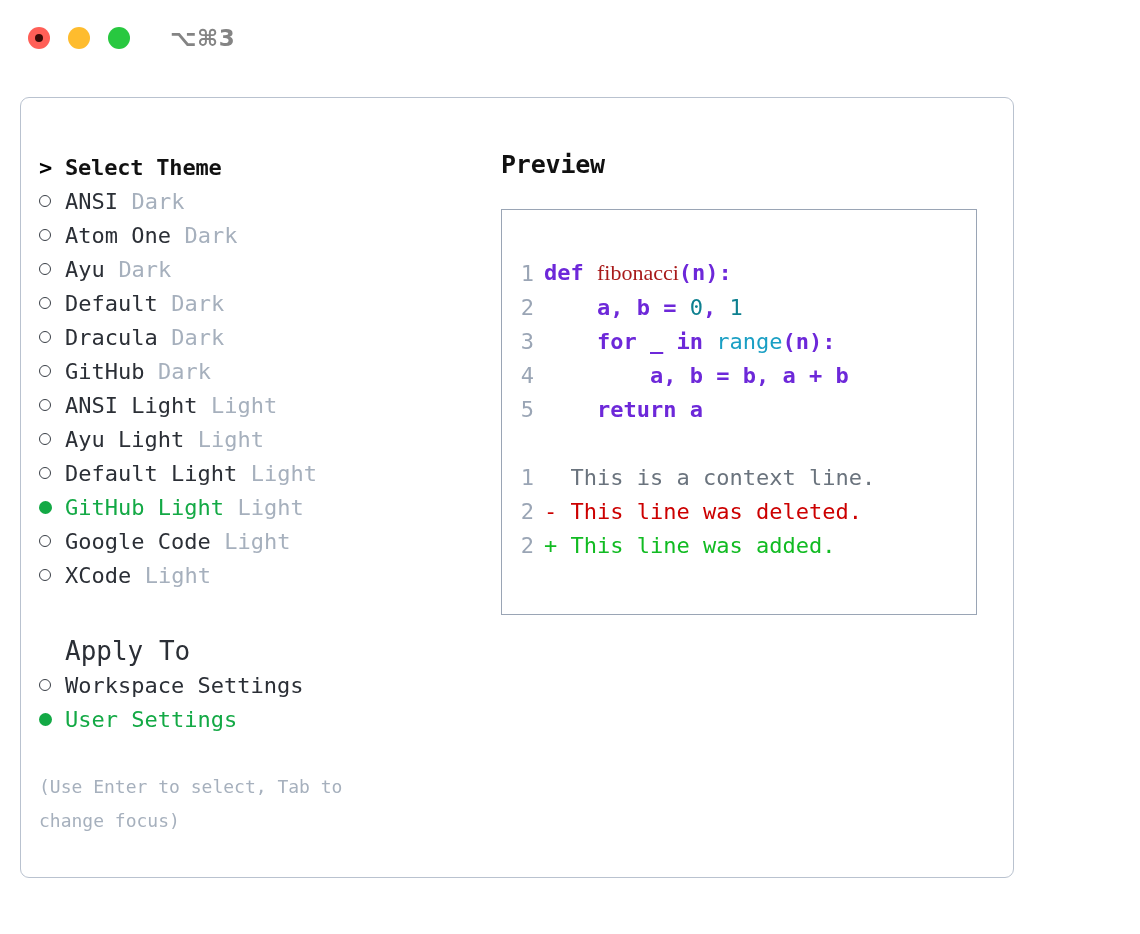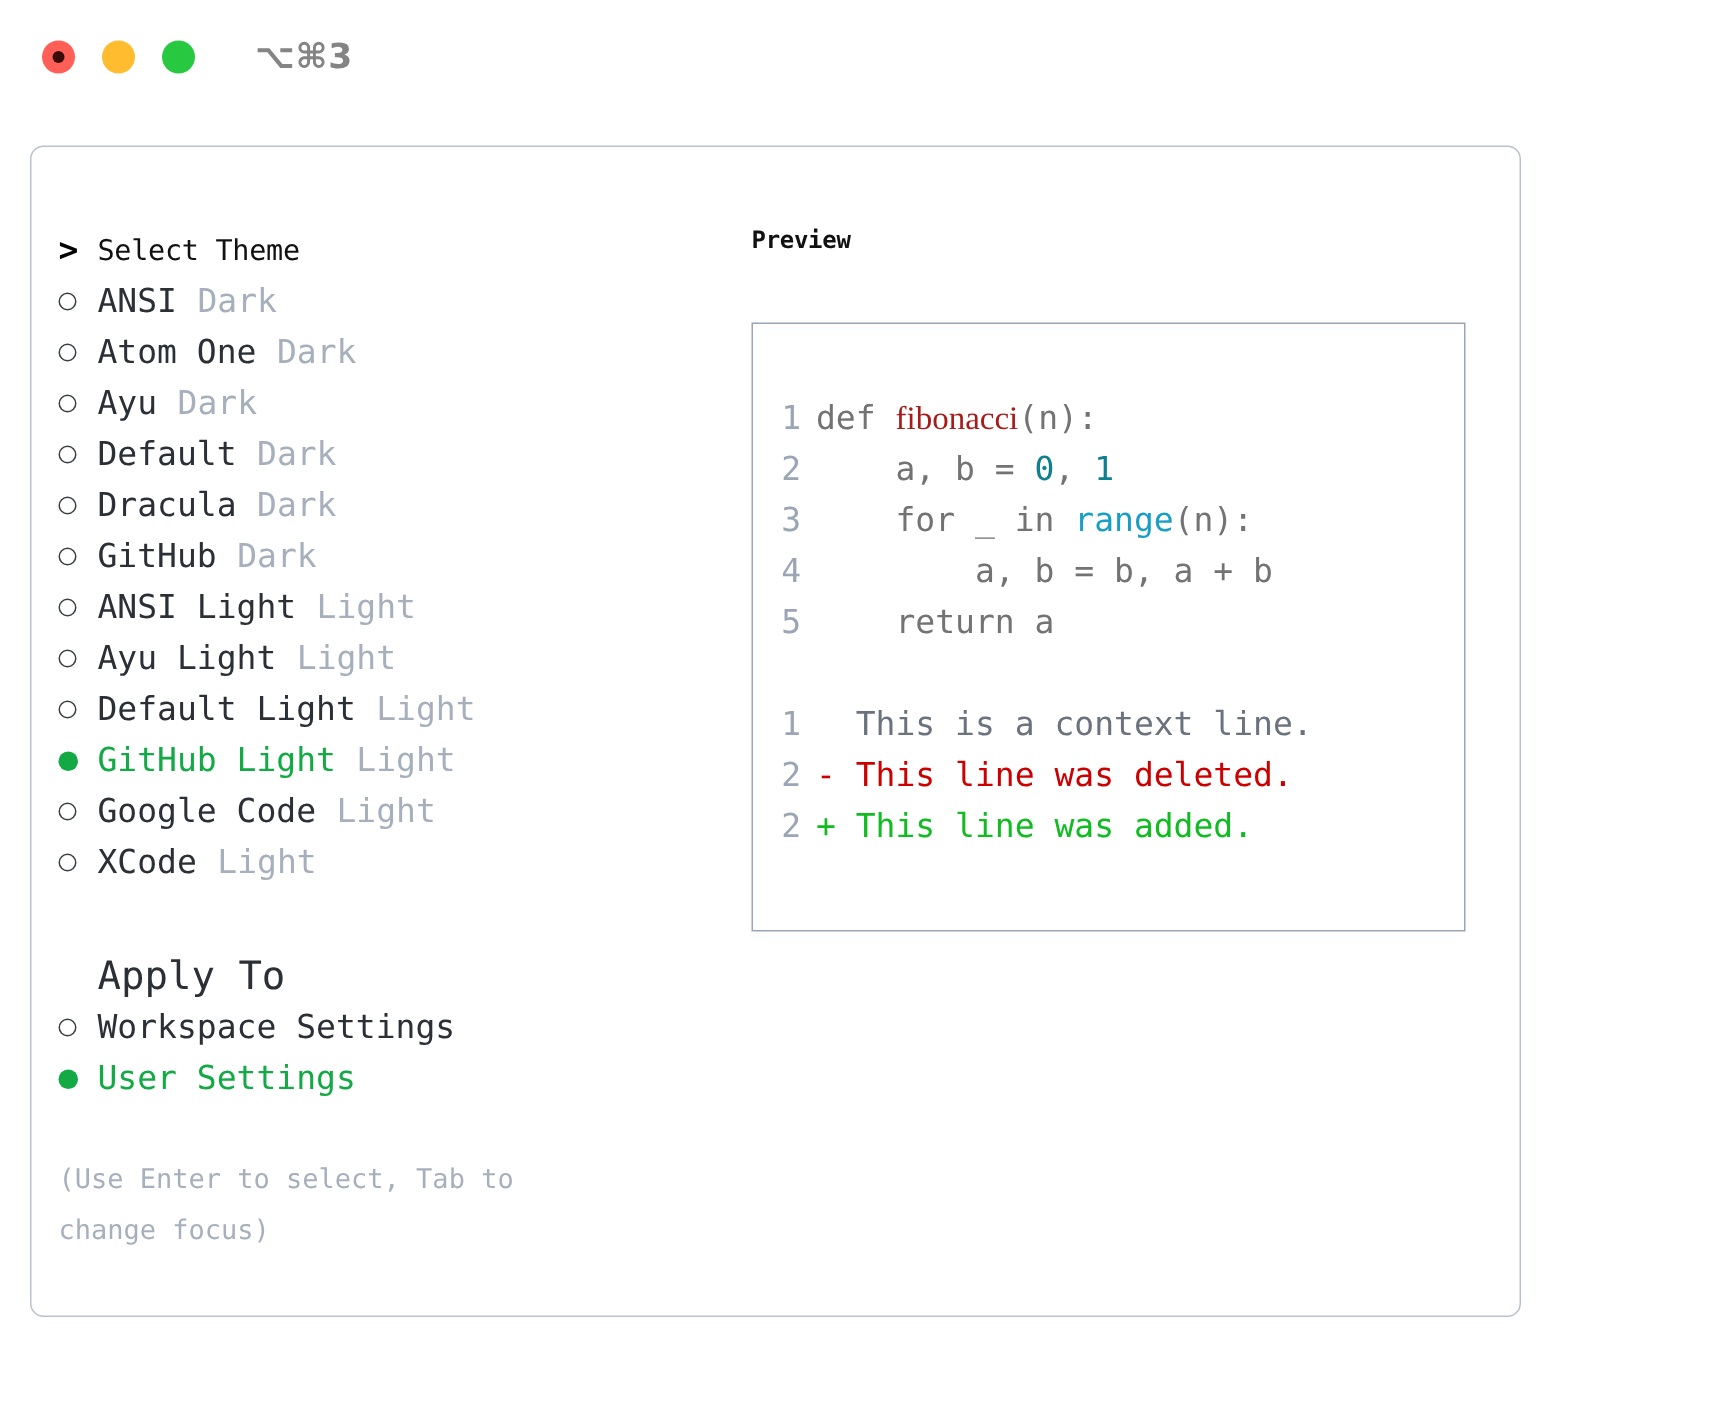"Select Theme" #select-theme-header .header-text { font-size: 19px -> 22px; font-weight: normal -> bold }
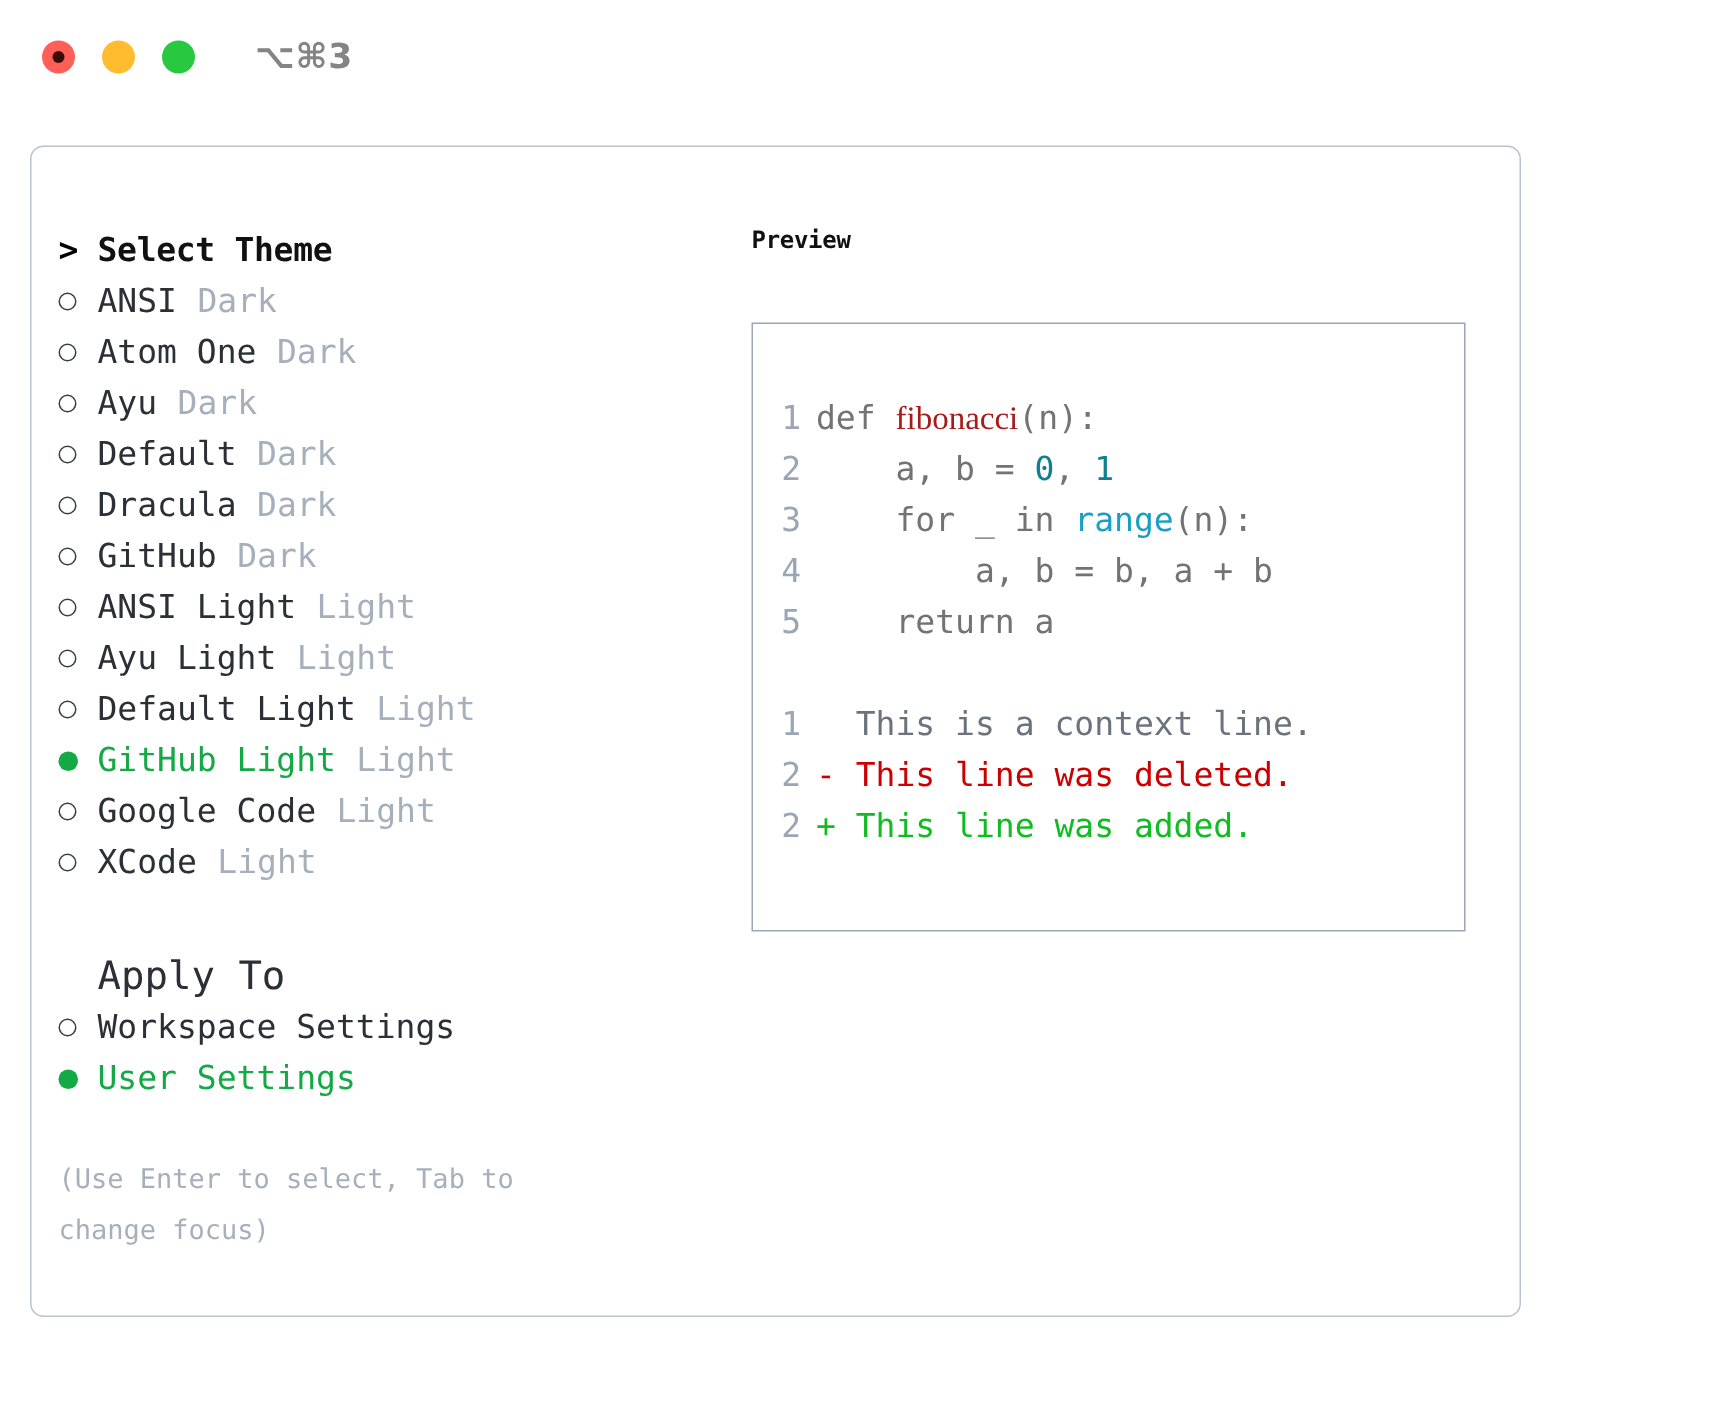"Preview" #preview-title { font-size: 16px -> 25px; margin-bottom: 46px -> 30px }
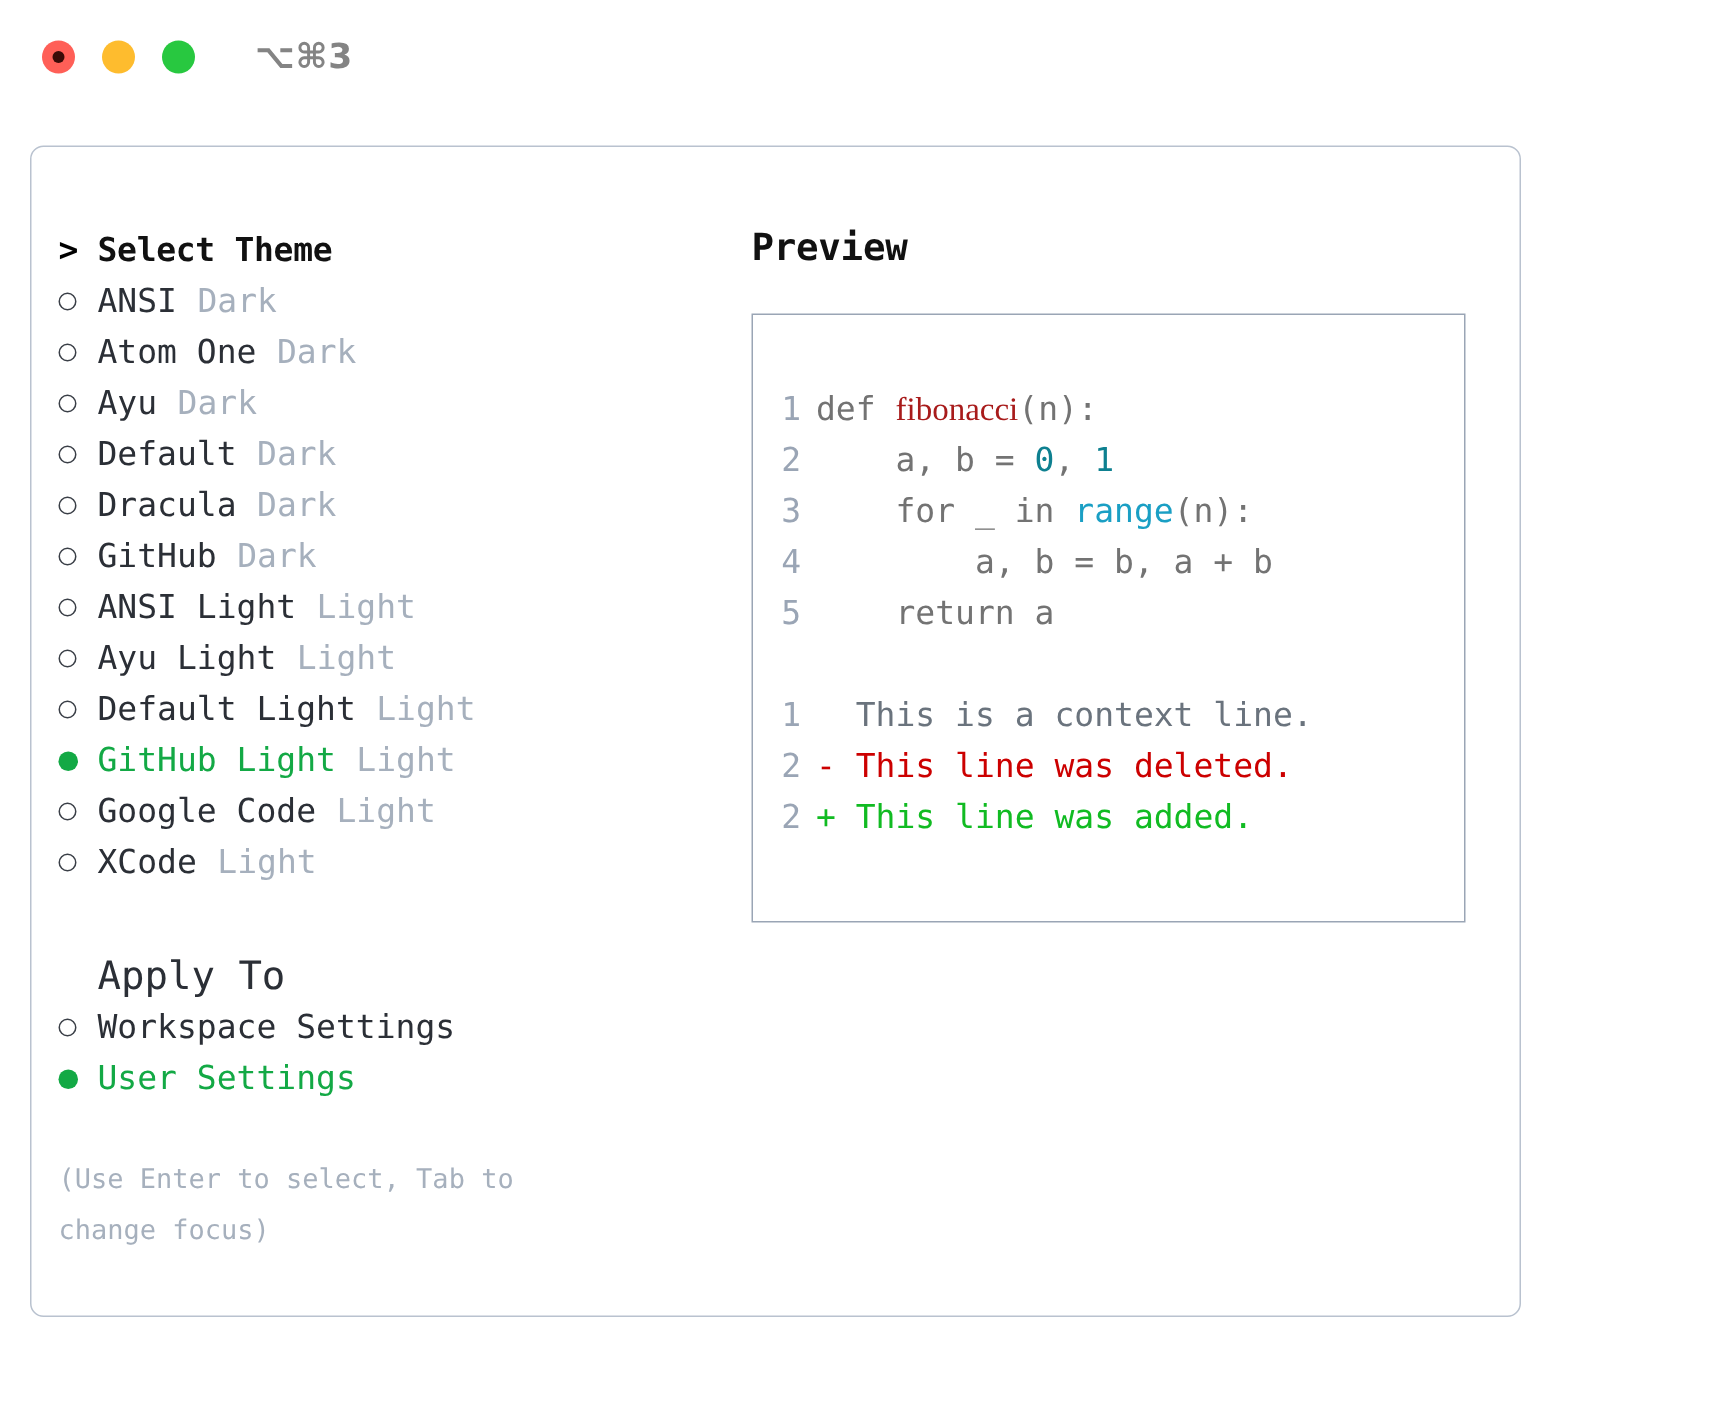"def" .code-text { color: #737373 -> #6d28d9; font-weight: none -> bold }
